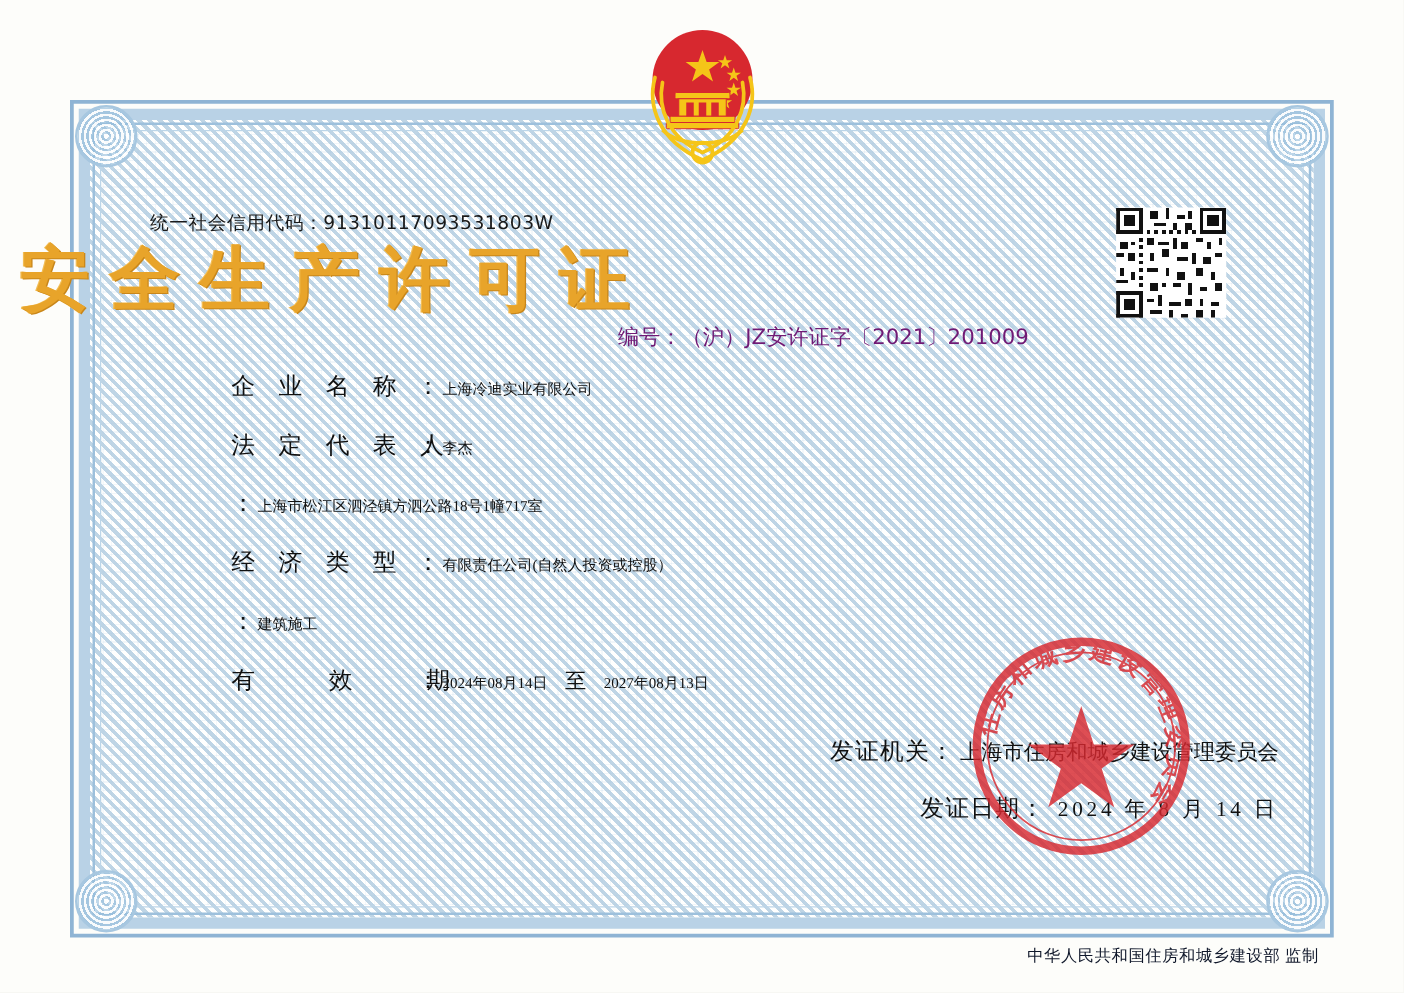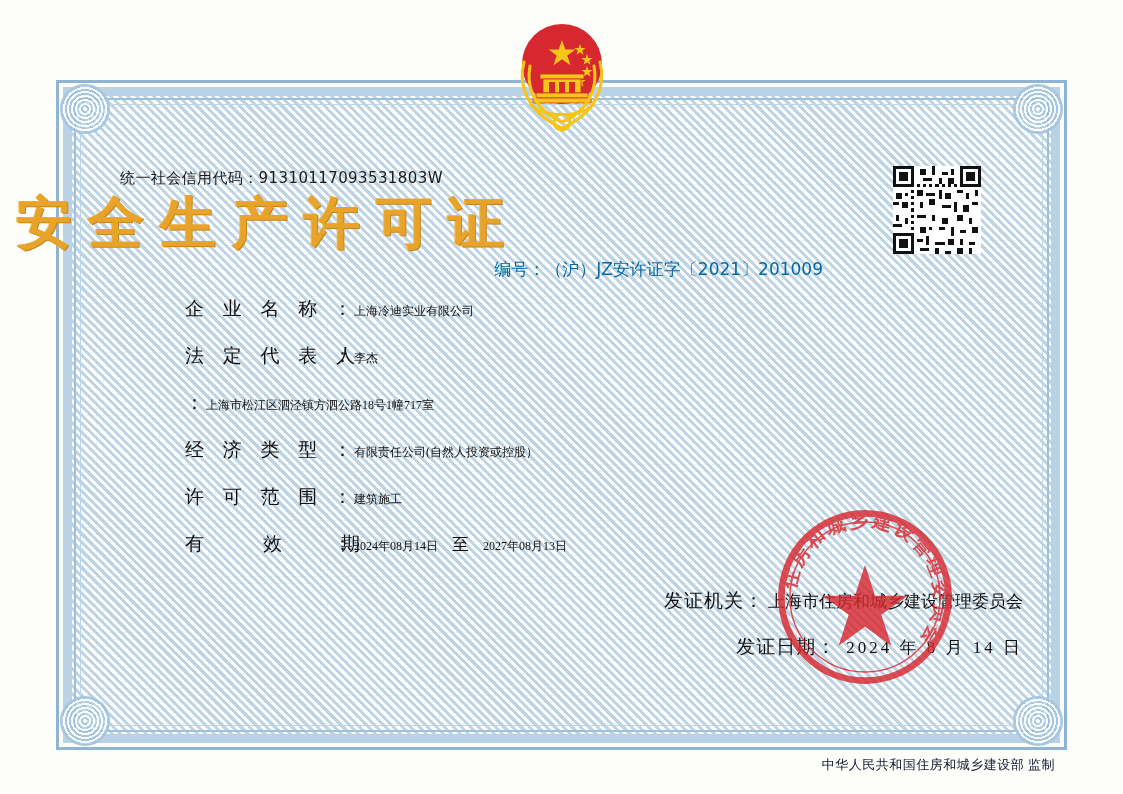"编号：（沪）JZ安许证字〔2021〕201009" .serial { color: #0369a1 -> #701a75 }
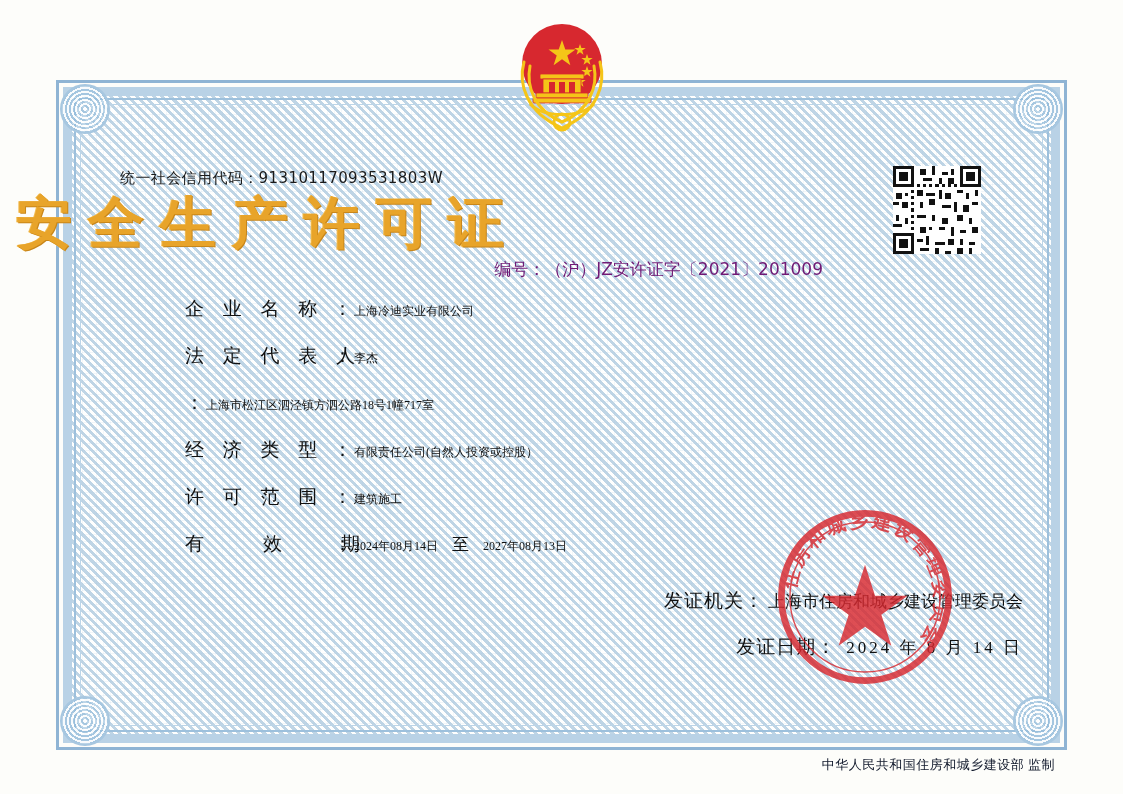"许 可 范 围" span.field-label { html: <span>许 可 范 围</span> -> none }
